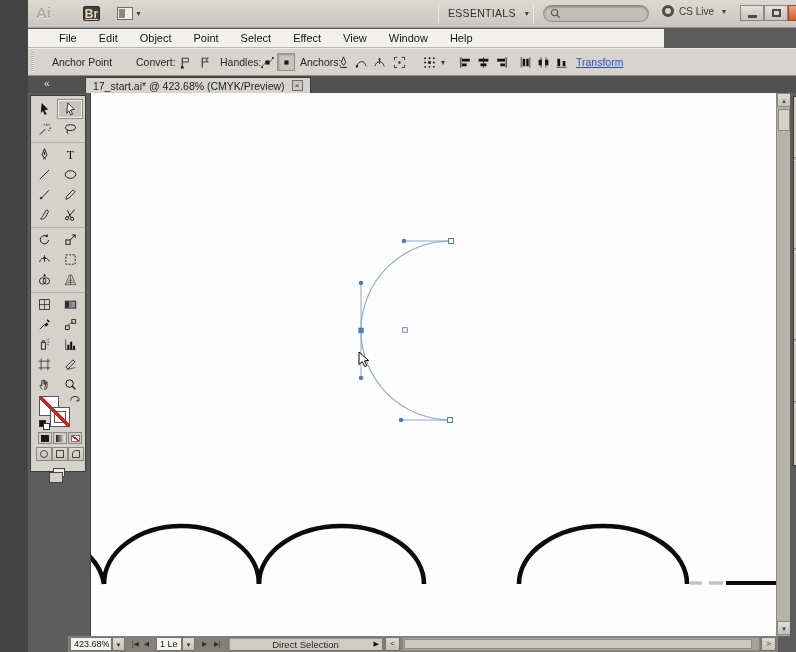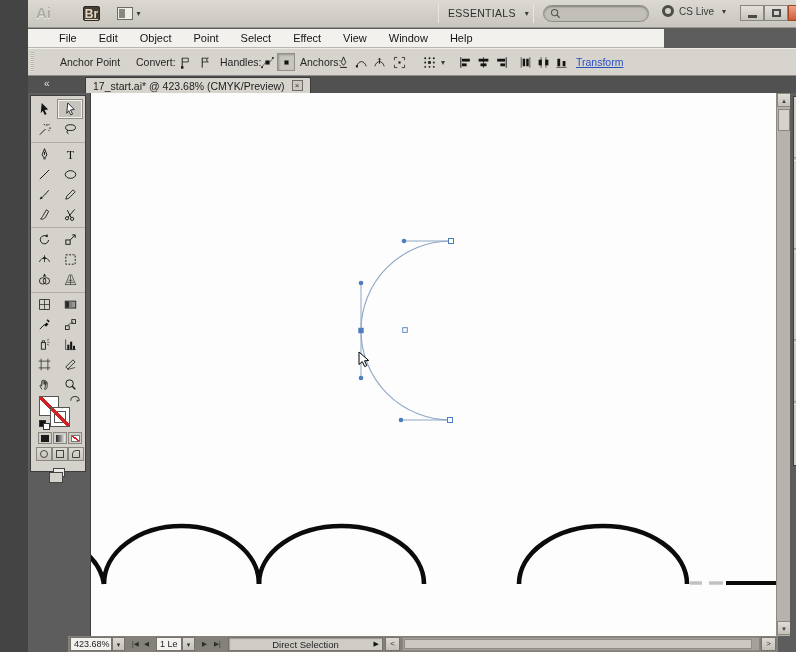"Anchor Point" div.cp-label { left: 32px -> 24px }
